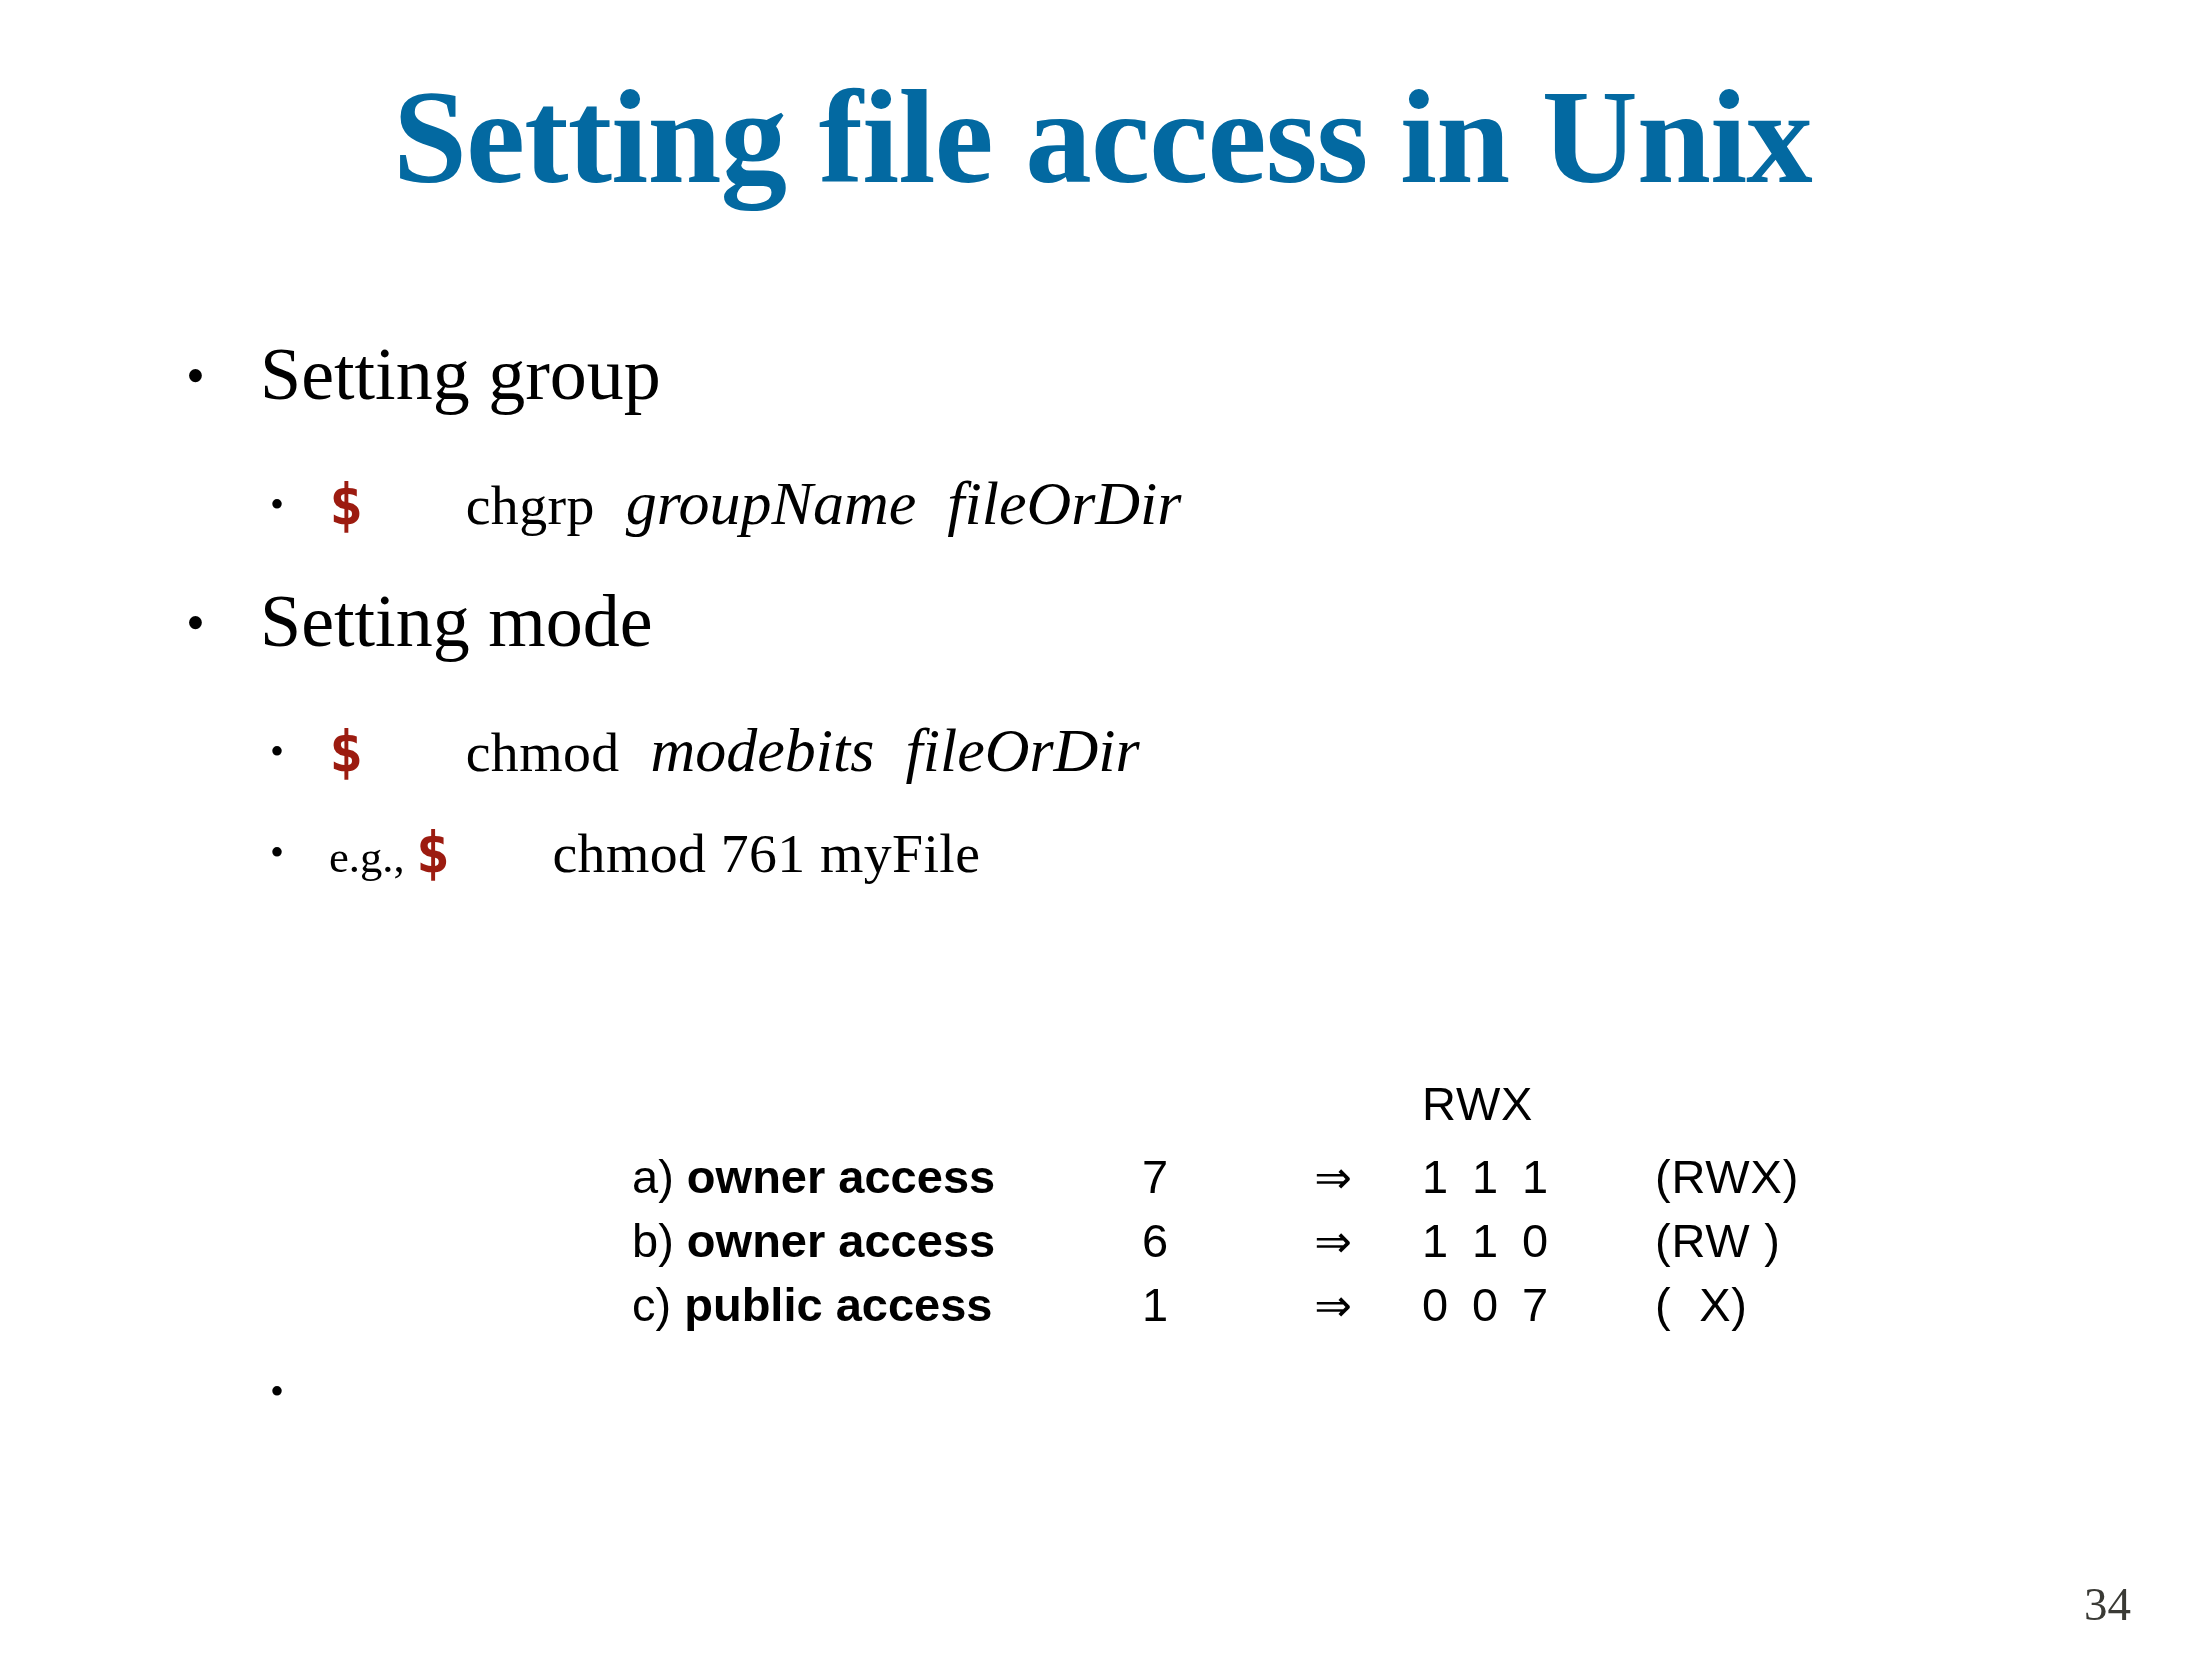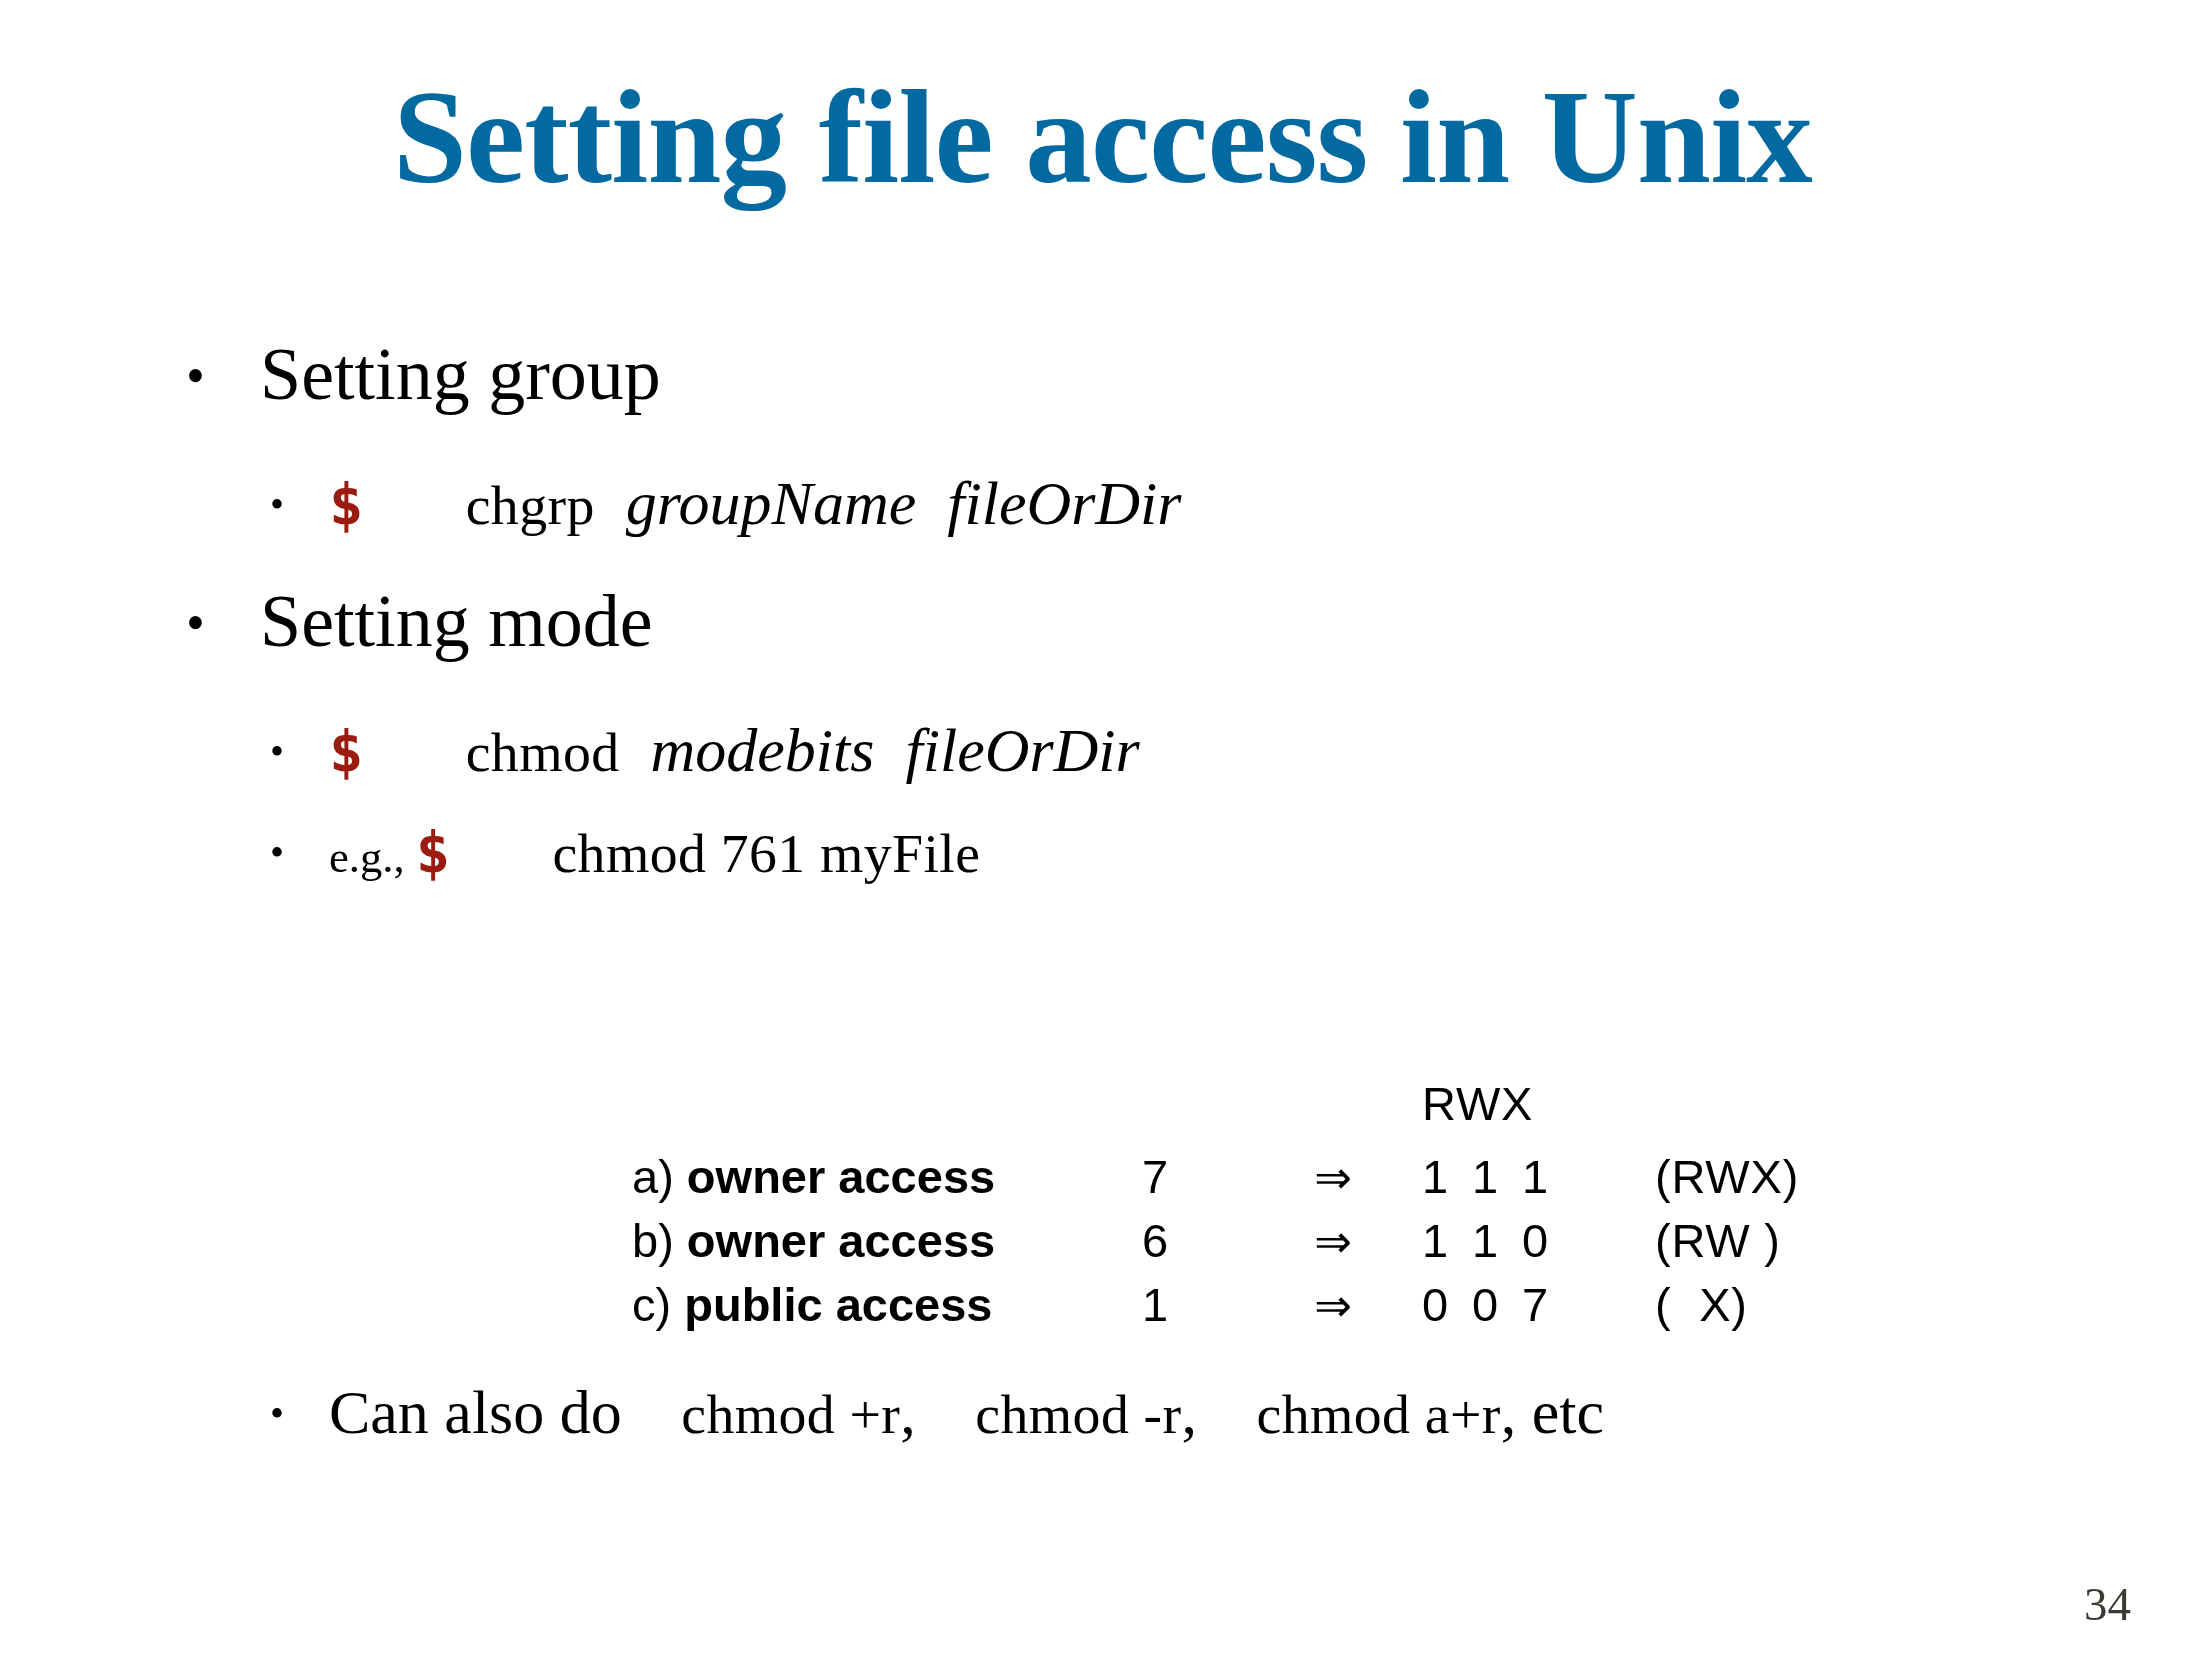"Can also do chmod +r," span.txt { html: <span><span>Can also do </span><span>chmod +r</span><span>, </span><span>chmod -r</span><span>, </span><span>chmod a+r</span><span>, etc</span></span> -> none }
